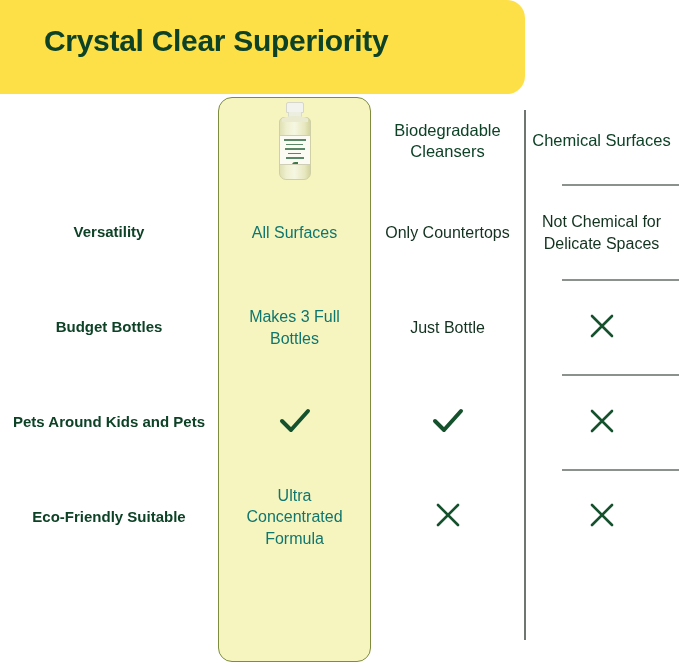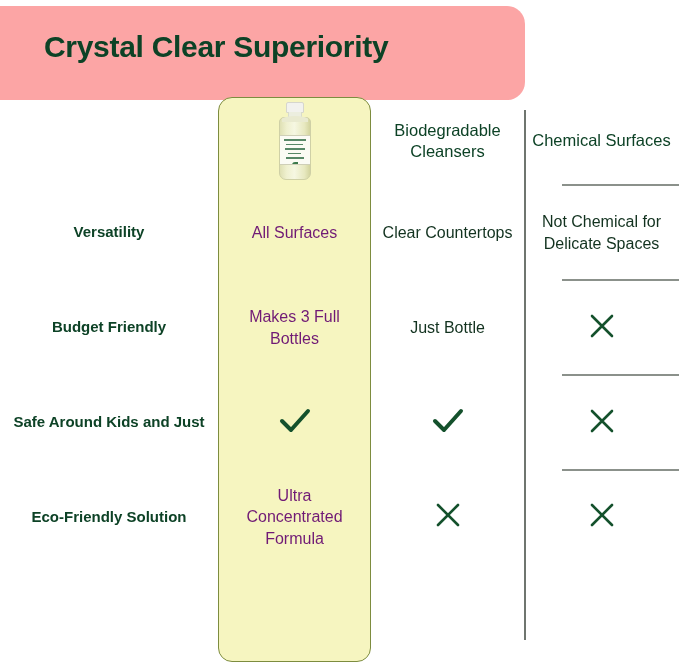"Crystal Clear Superiority" #title-banner { background: #fca5a5 -> #fde047; top: 6px -> 0 }
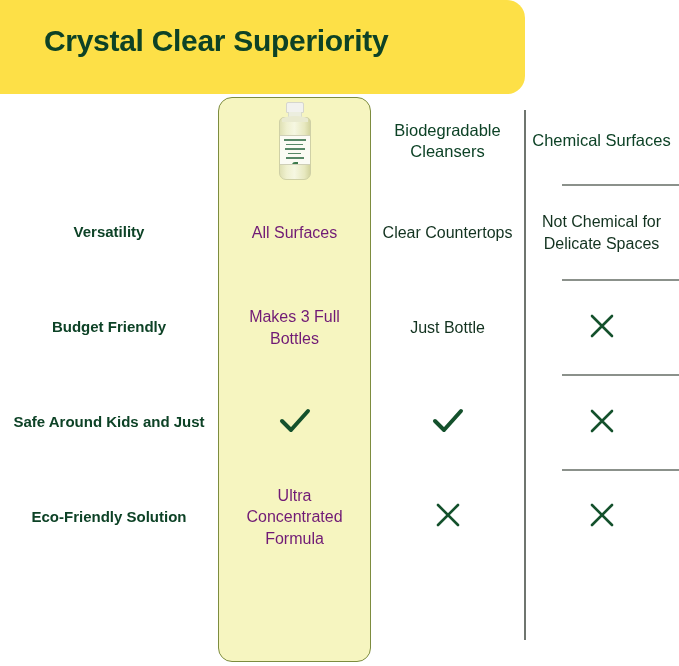"All Surfaces" .cell-text.product { color: #701a75 -> #0f766e }
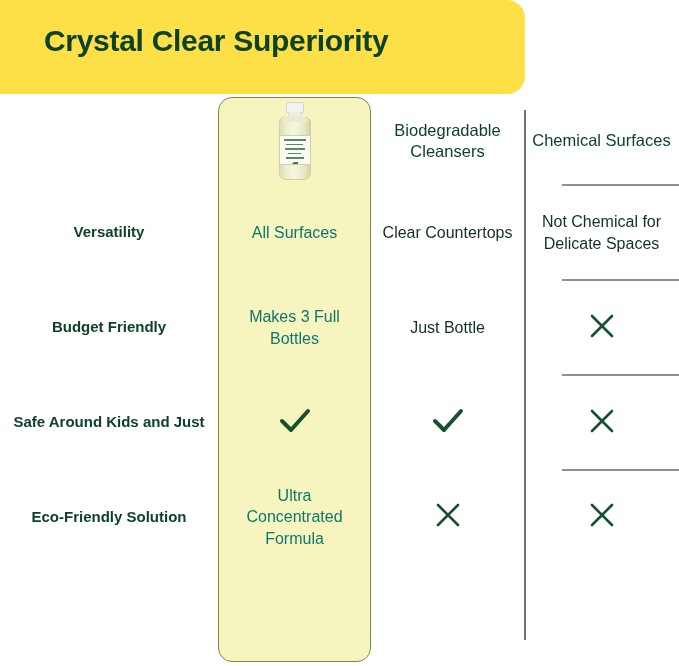"Clear Countertops" div.cell-text { text: Clear -> Only }
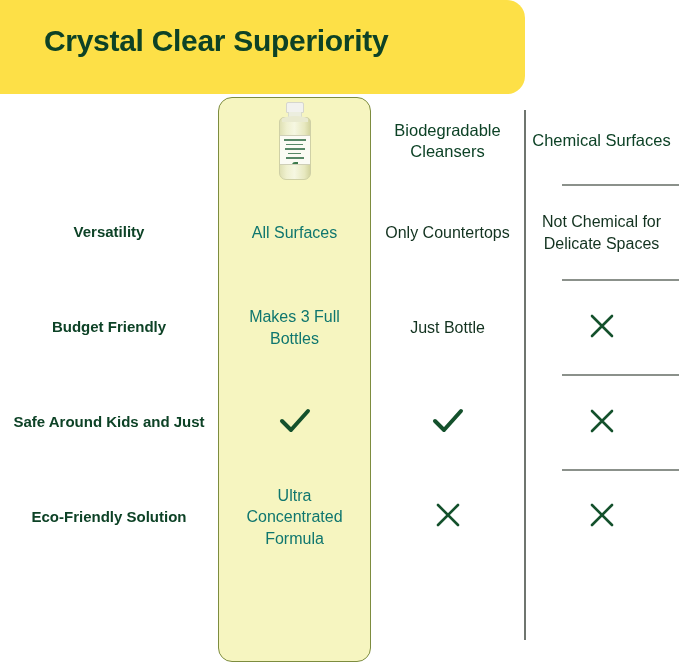"Budget Friendly" div.feature-label { text: Friendly -> Bottles }
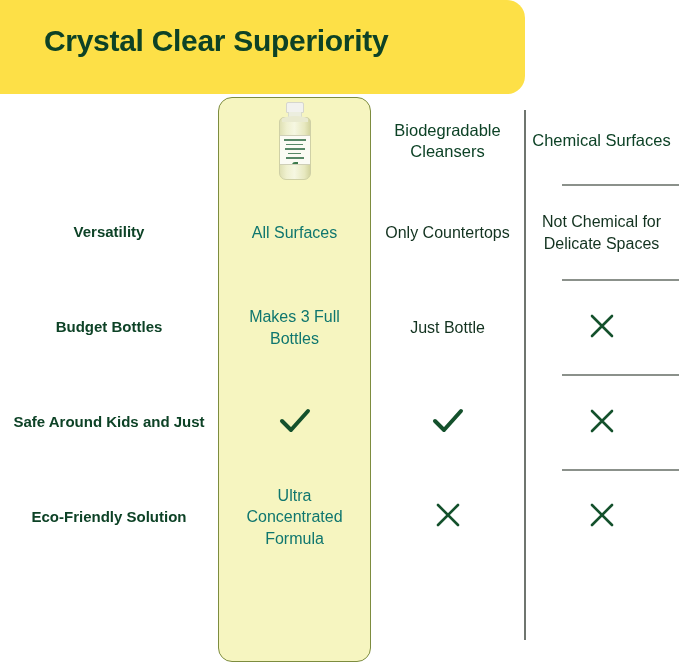"Safe Around Kids and Just" div.feature-label { text: Safe Around Kids and Just -> Pets Around Kids and Pets }
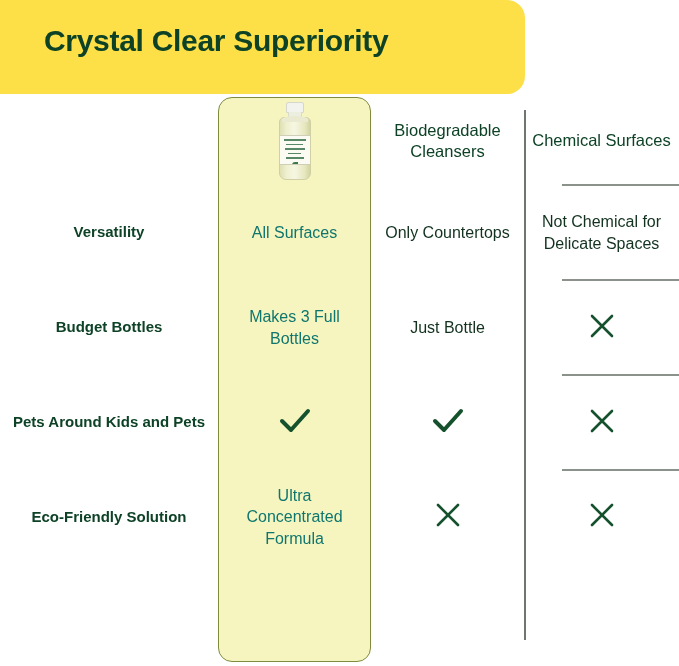"Eco-Friendly Solution" div.feature-label { text: Solution -> Suitable }
